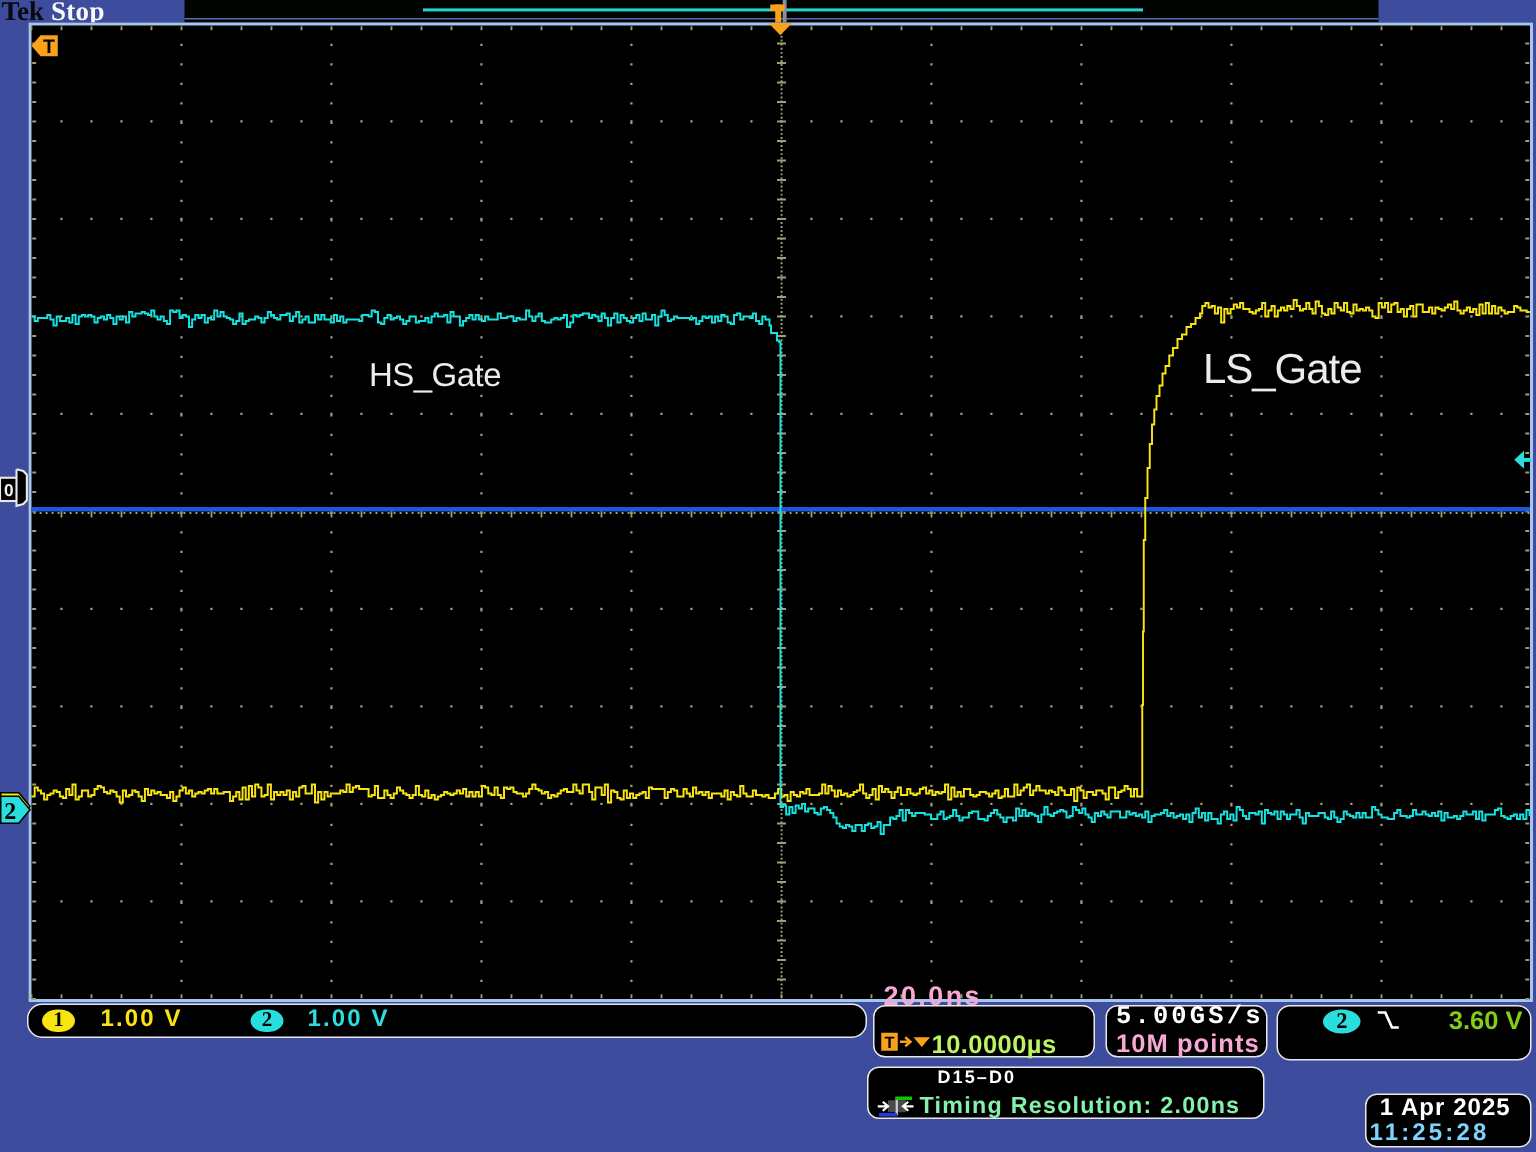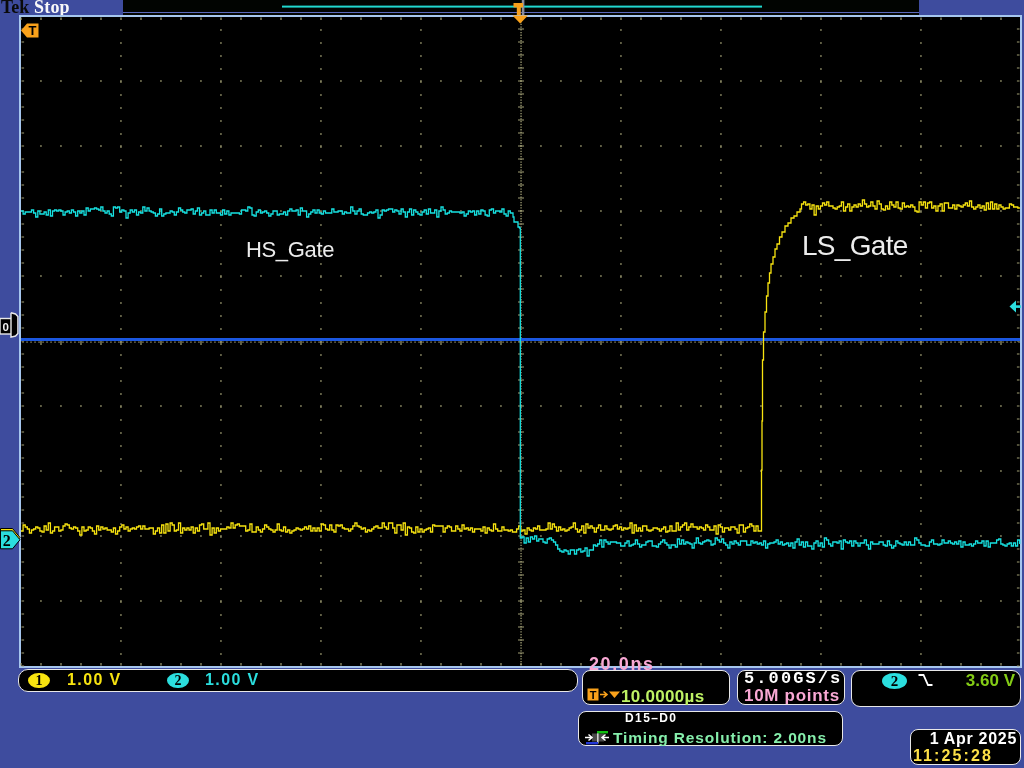"1 Apr 2025" div.t { text-align: right -> center }
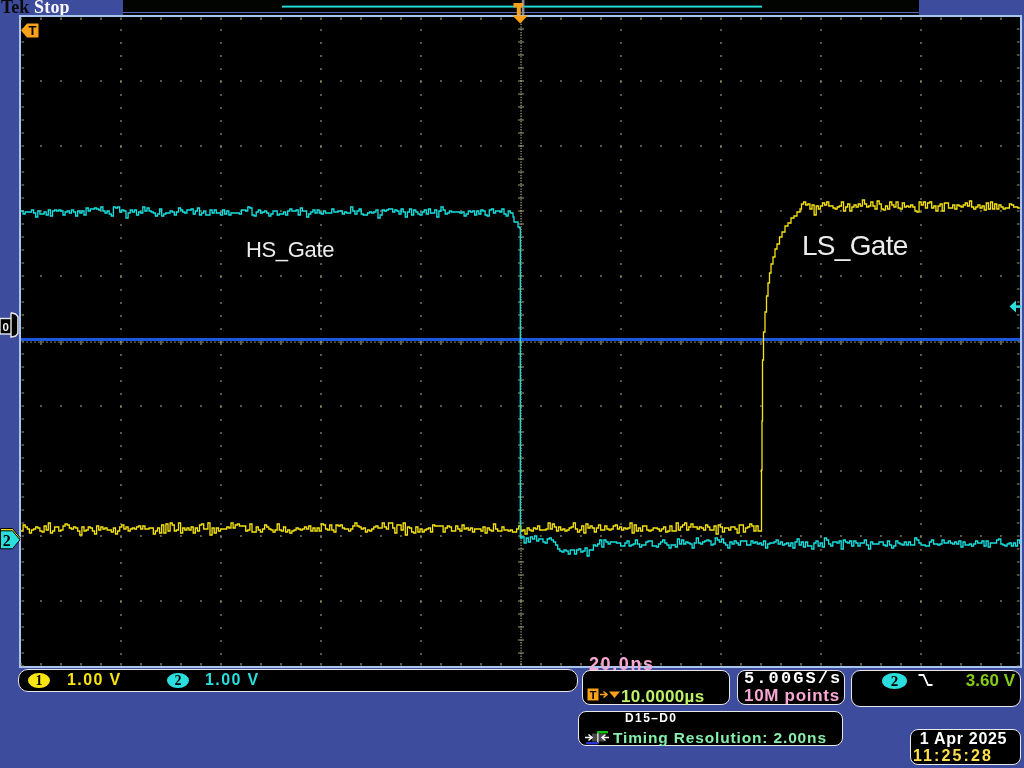"11:25:28" div.t { color: #fde047 -> #7dd3fc }
